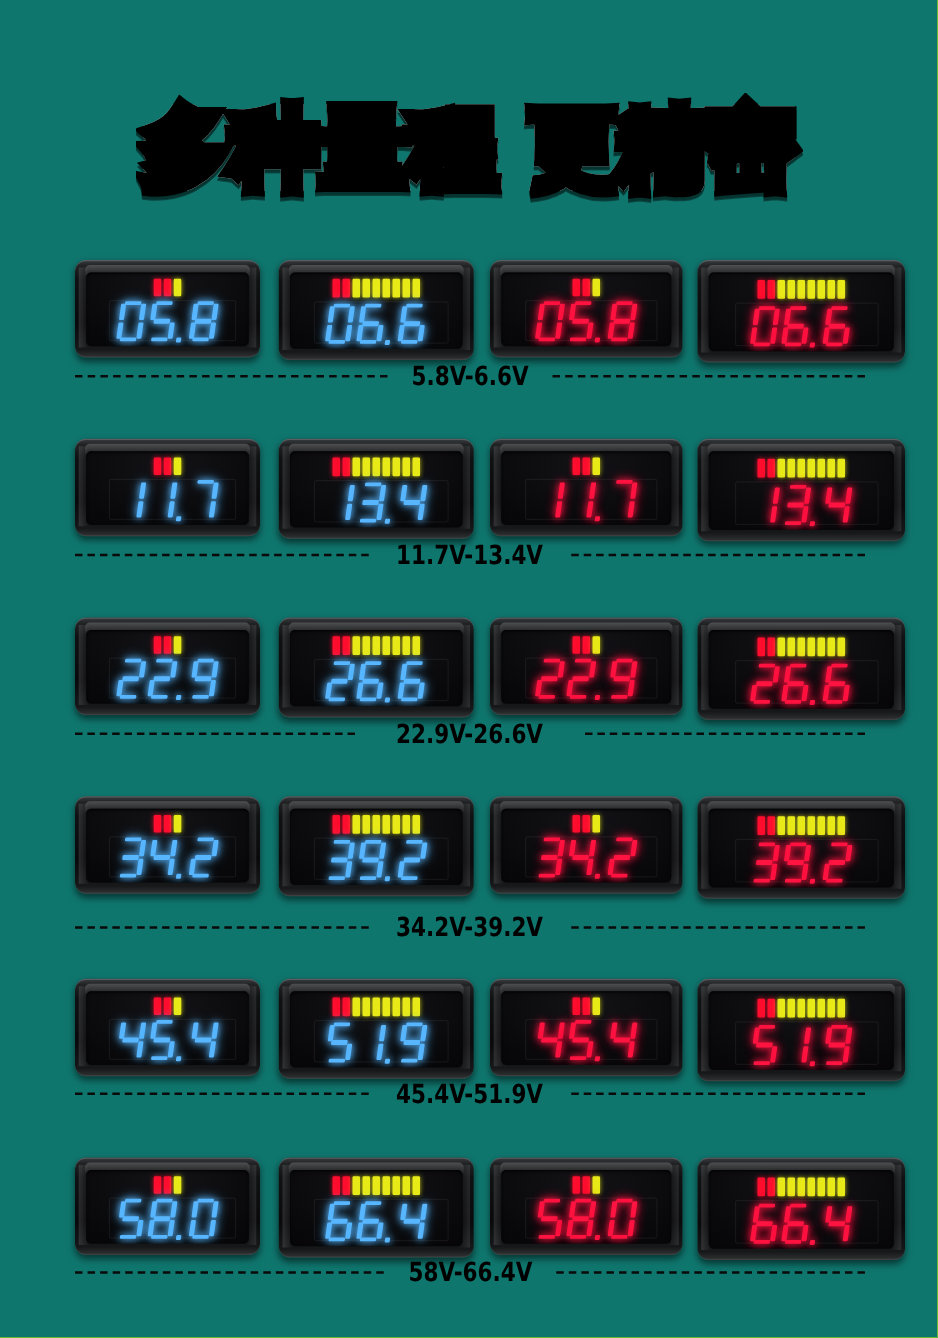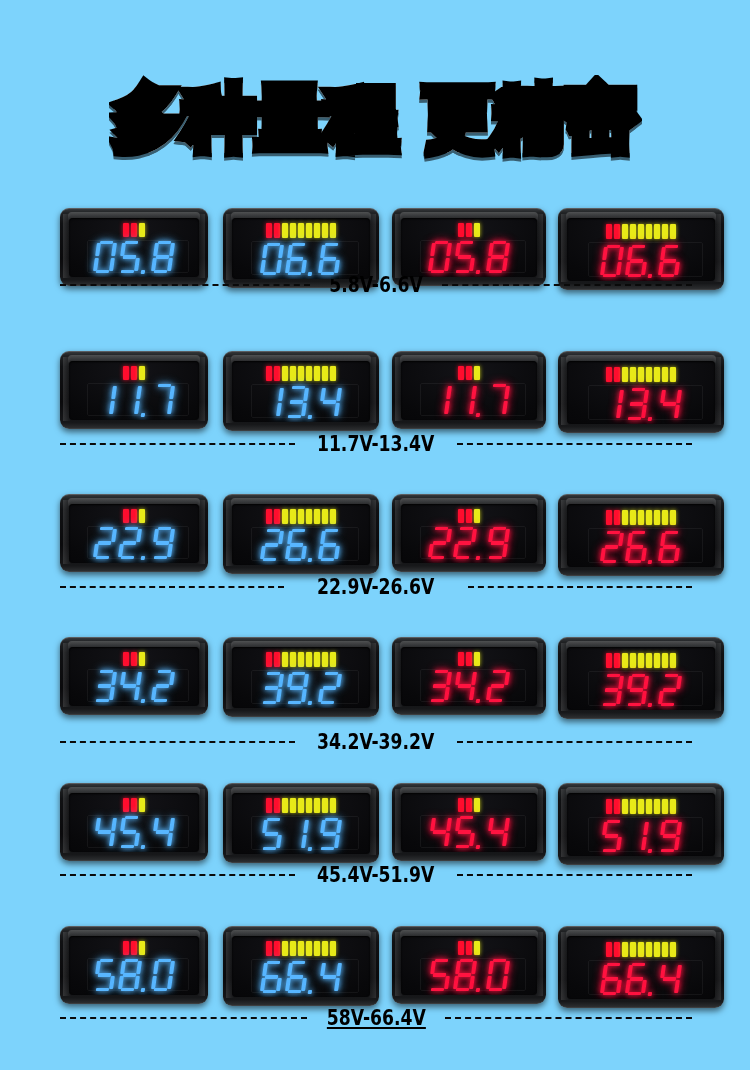"多种量程 更精密" #page { background: #7dd3fc -> #0f766e }
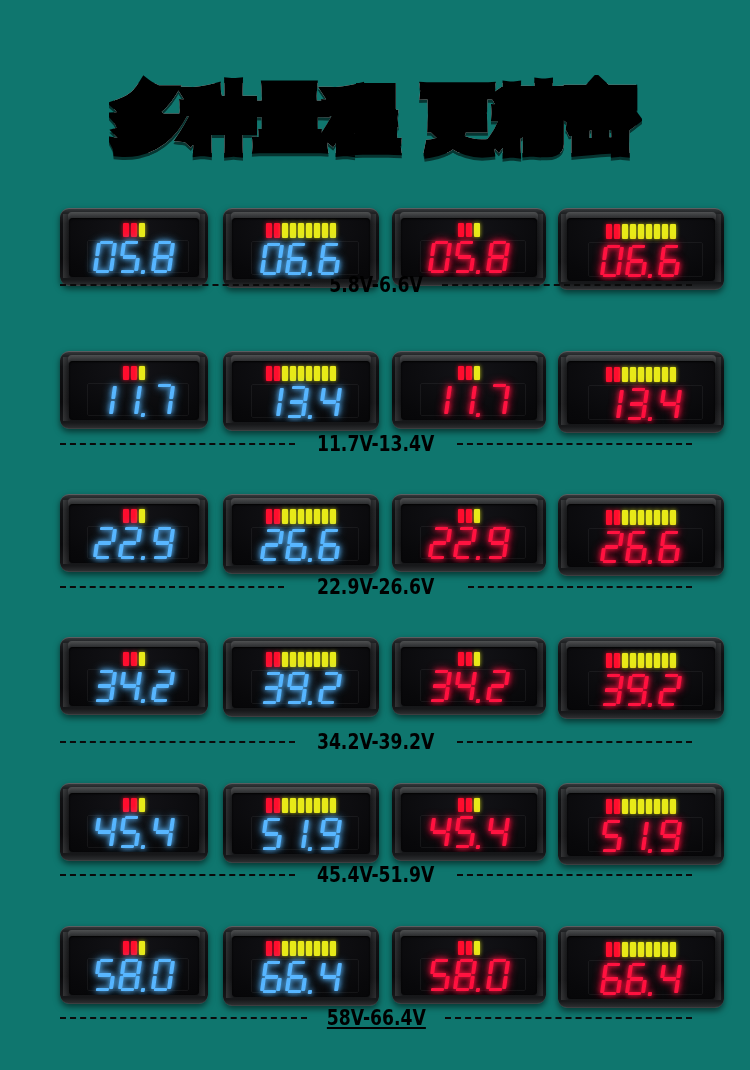"5.8V-6.6V" div.divider { top: 272px -> 288px }
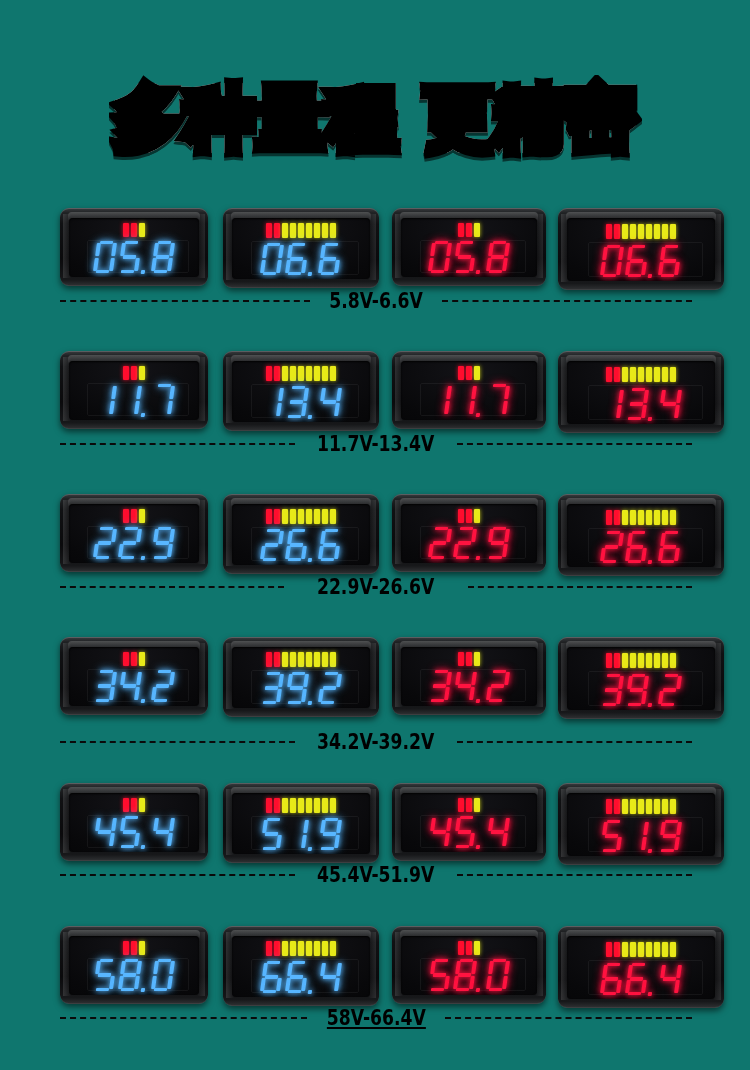"58V-66.4V" div.divider { text-decoration: underline -> none }
